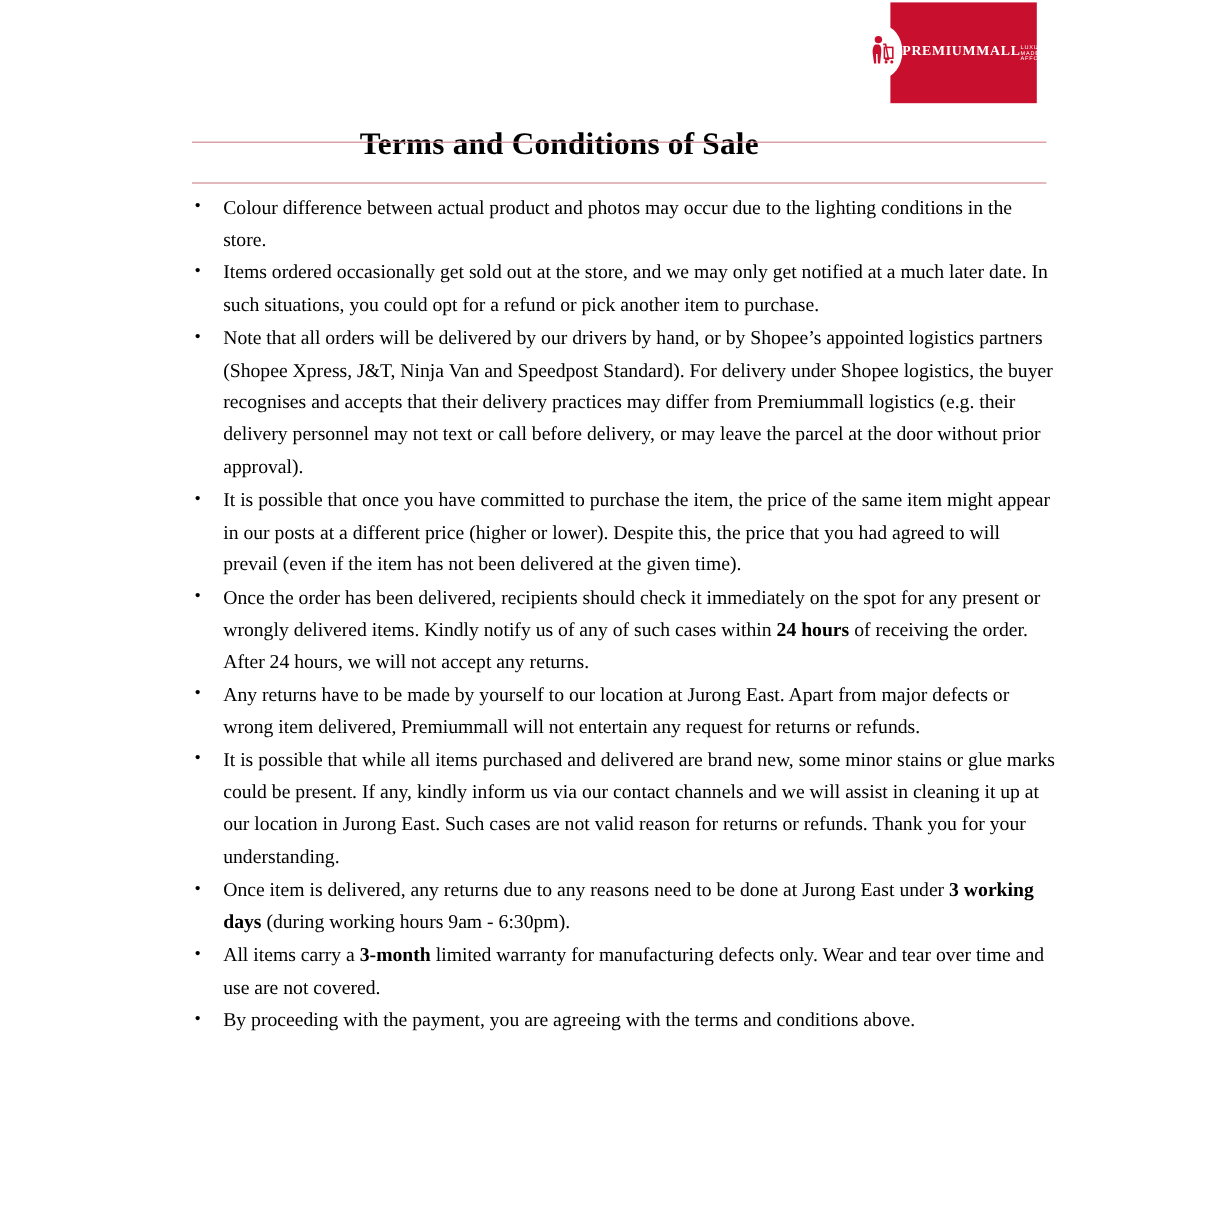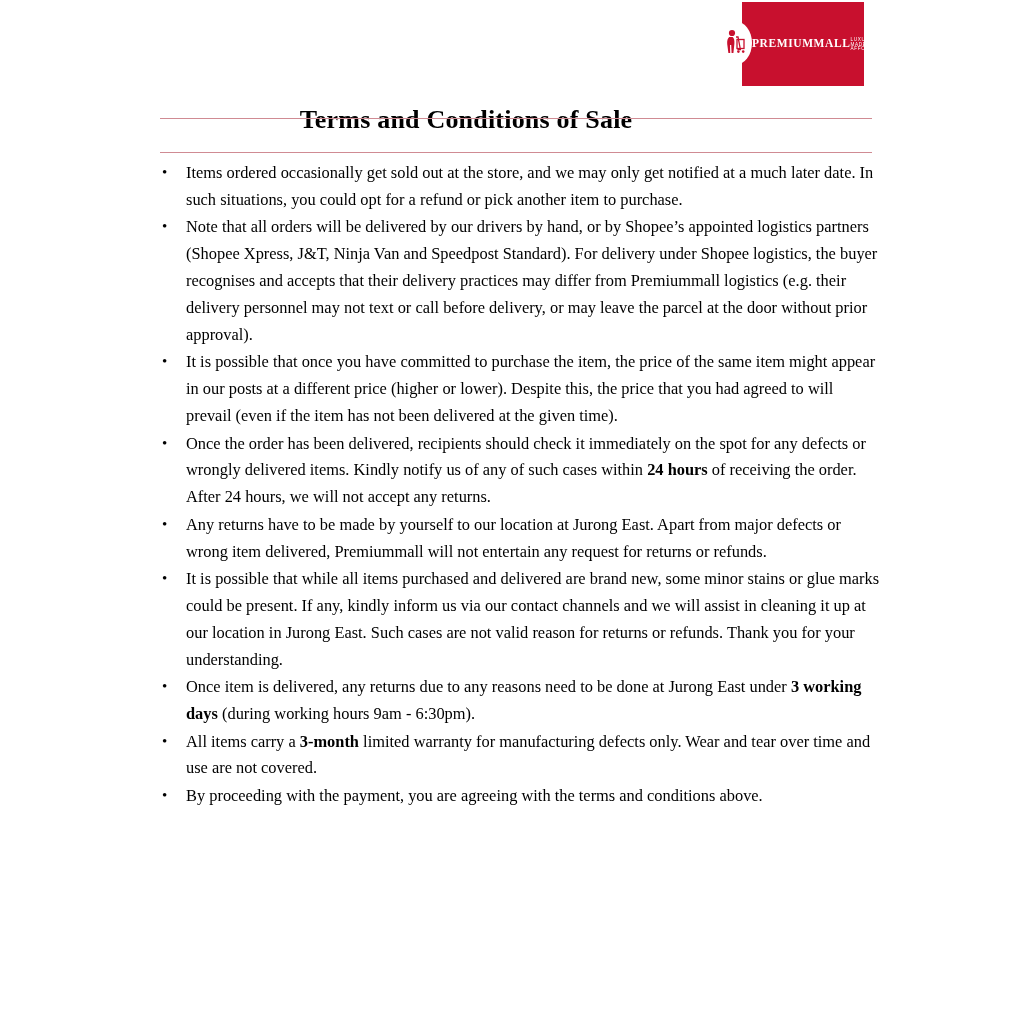"Colour difference between actual product" li { html: none -> <li><span>Colour difference between actual product and photos may occur due to the lighting conditions in the store.</span></li> }
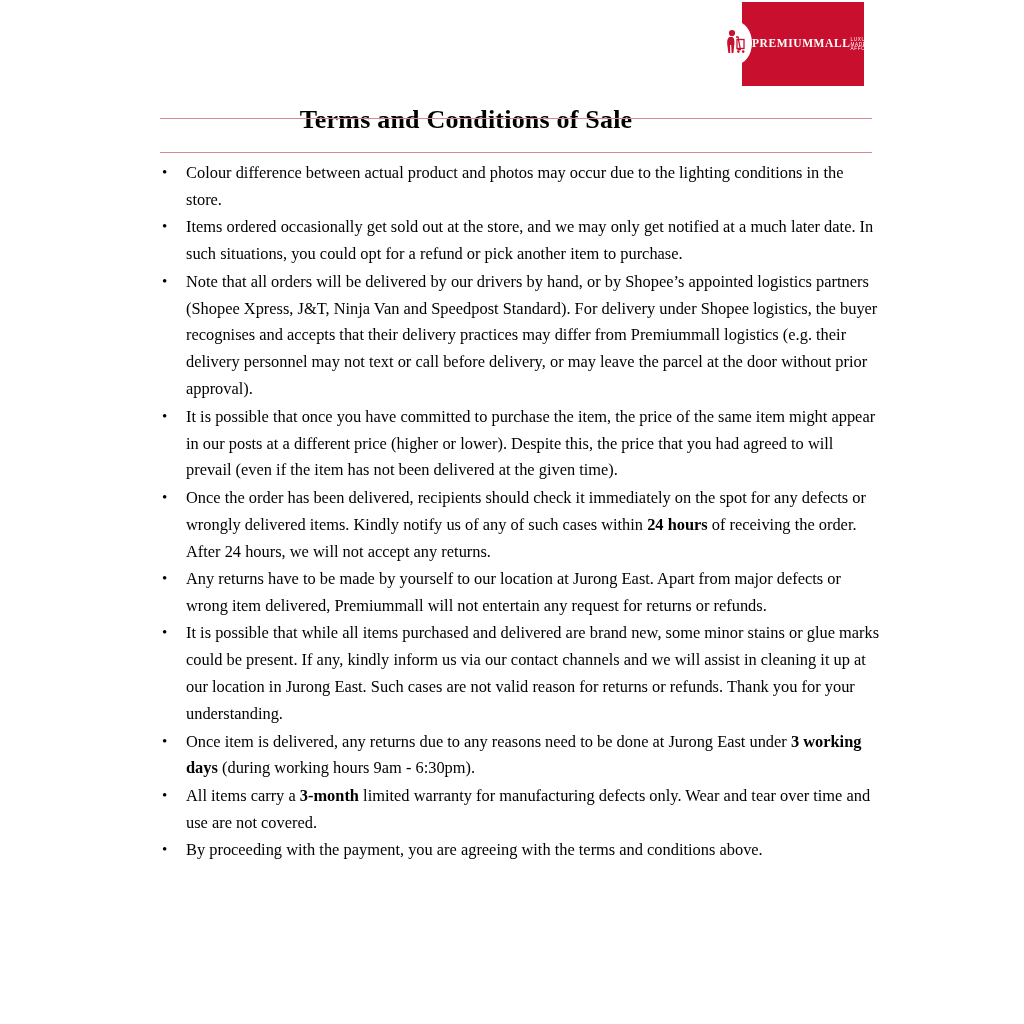"Once the order has been" span { text: defects -> present }
